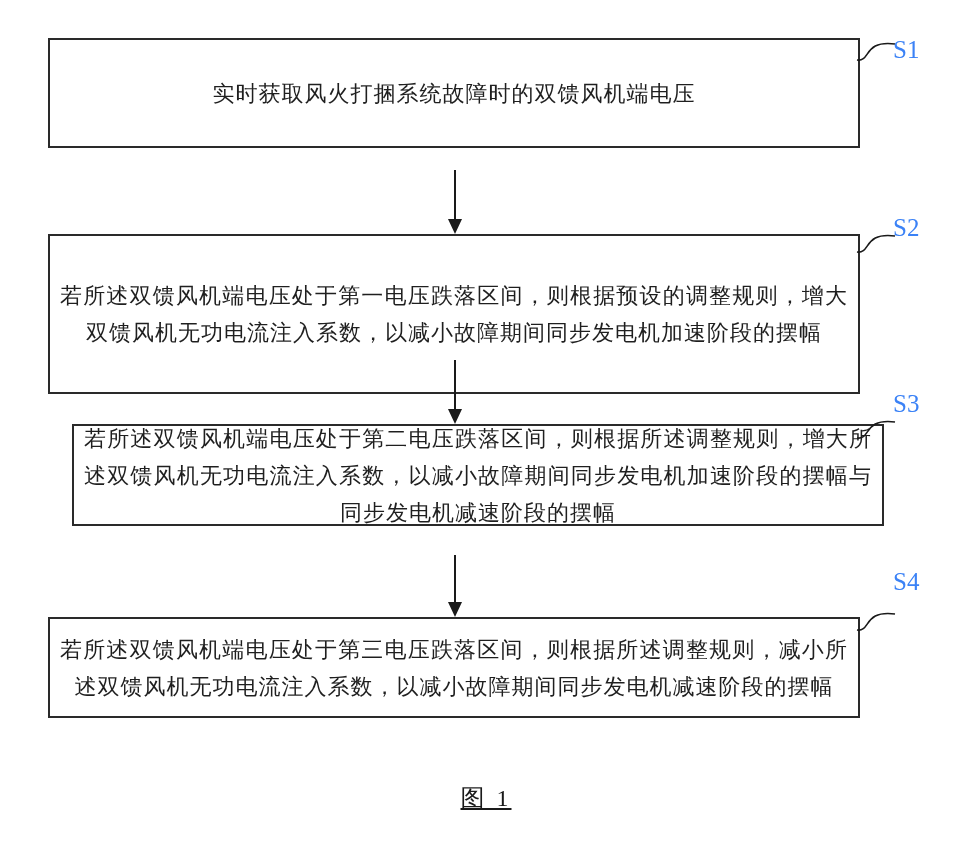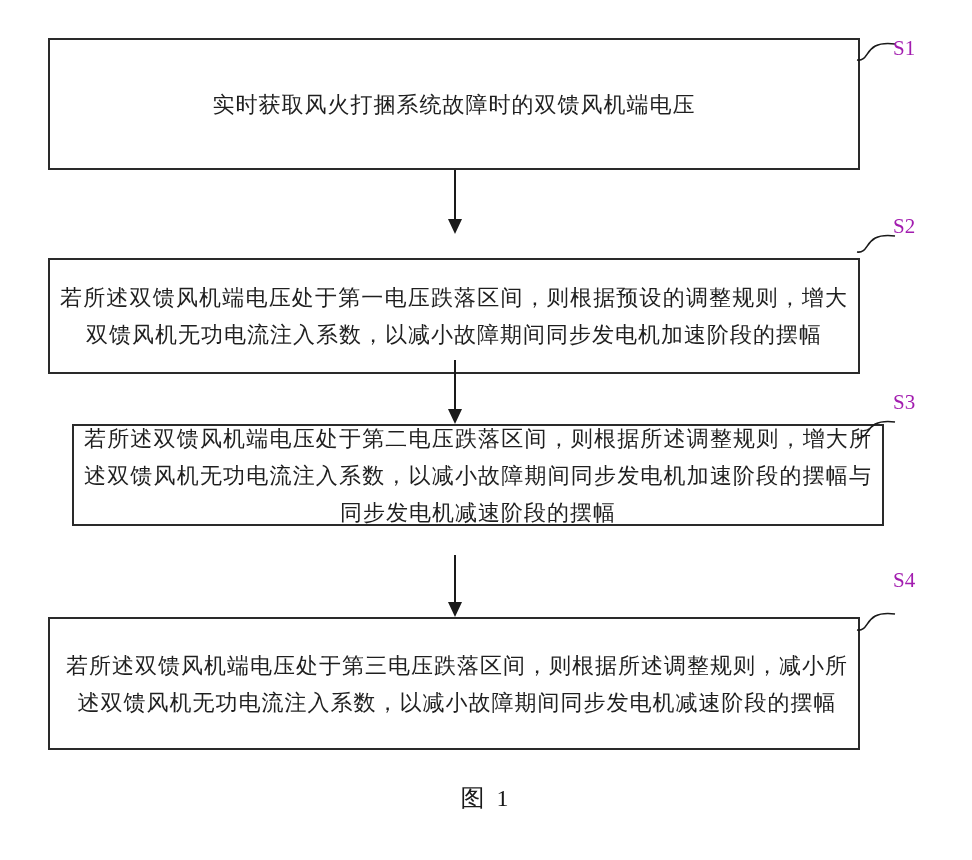"S1" .step-label { color: #a21caf -> #3b82f6; font-size: 21px -> 25px }
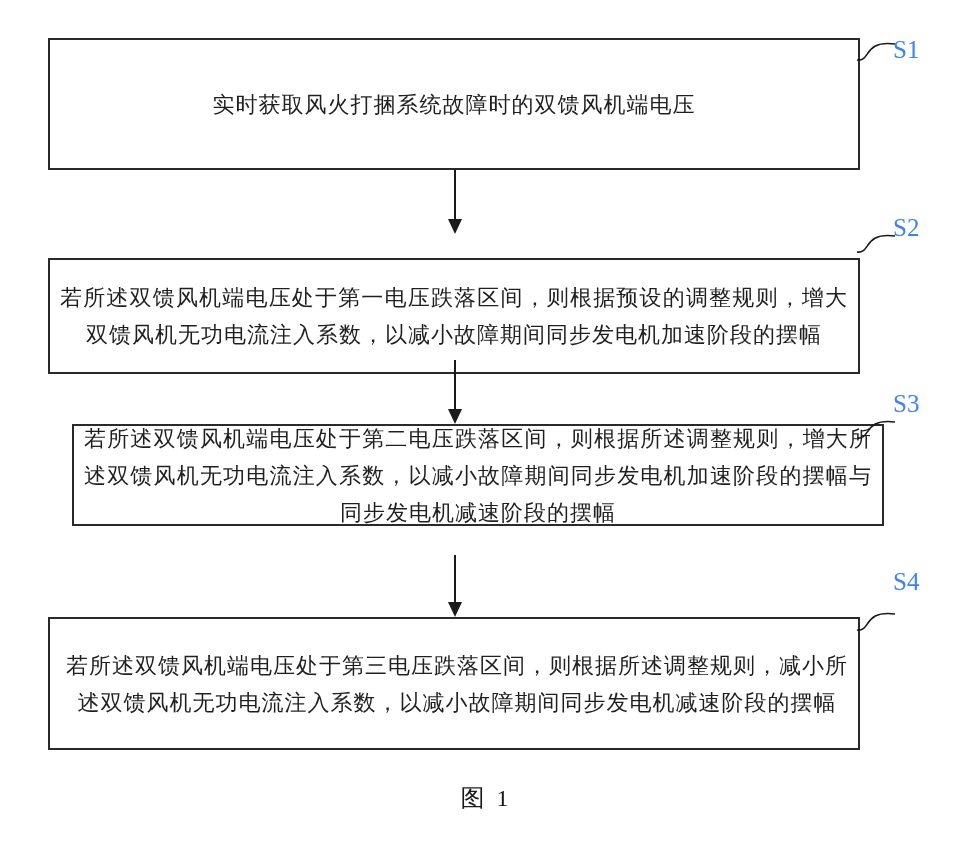"实时获取风火打捆系统故障时的双馈风机端电压" div.step-box { height: 132px -> 110px }
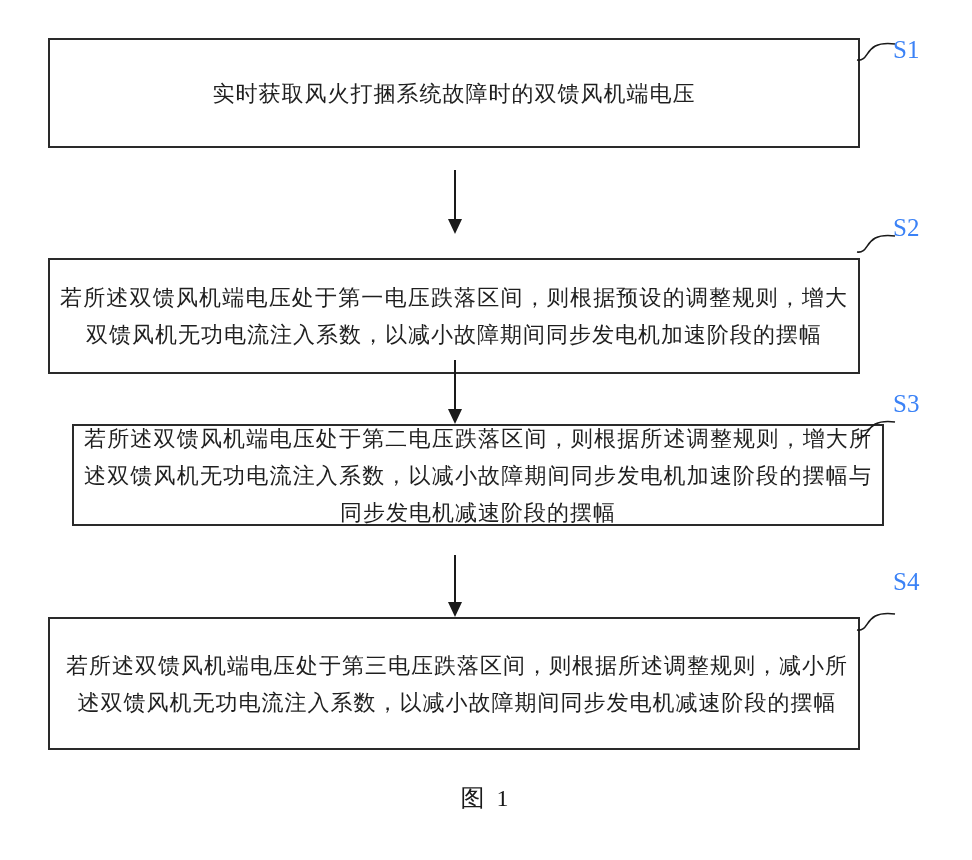"若所述双馈风机端电压处于第一电压跌落区间，则根据预设的调整规则，增大双馈风机无功" div.step-box { height: 116px -> 160px; margin-top: 24px -> none }
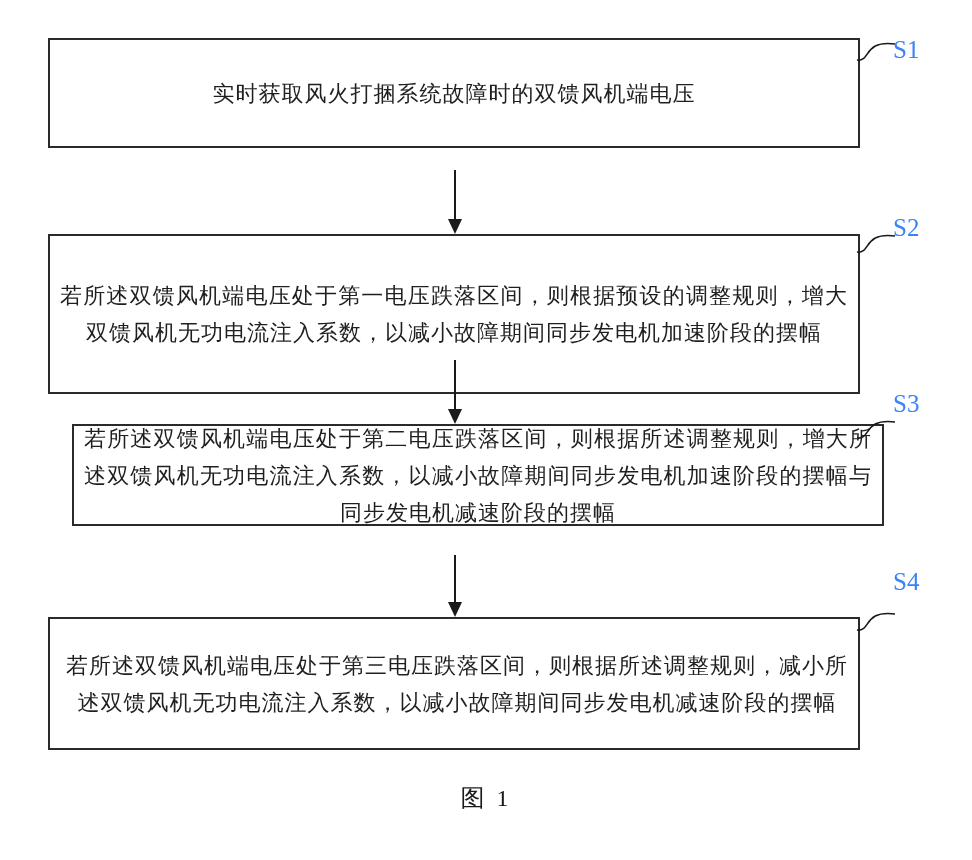"若所述双馈风机端电压处于第三电压跌落区间，则根据所述调整规则，减小所述双馈风机无" div.step-box { height: 133px -> 101px; padding-left: 6px -> none }
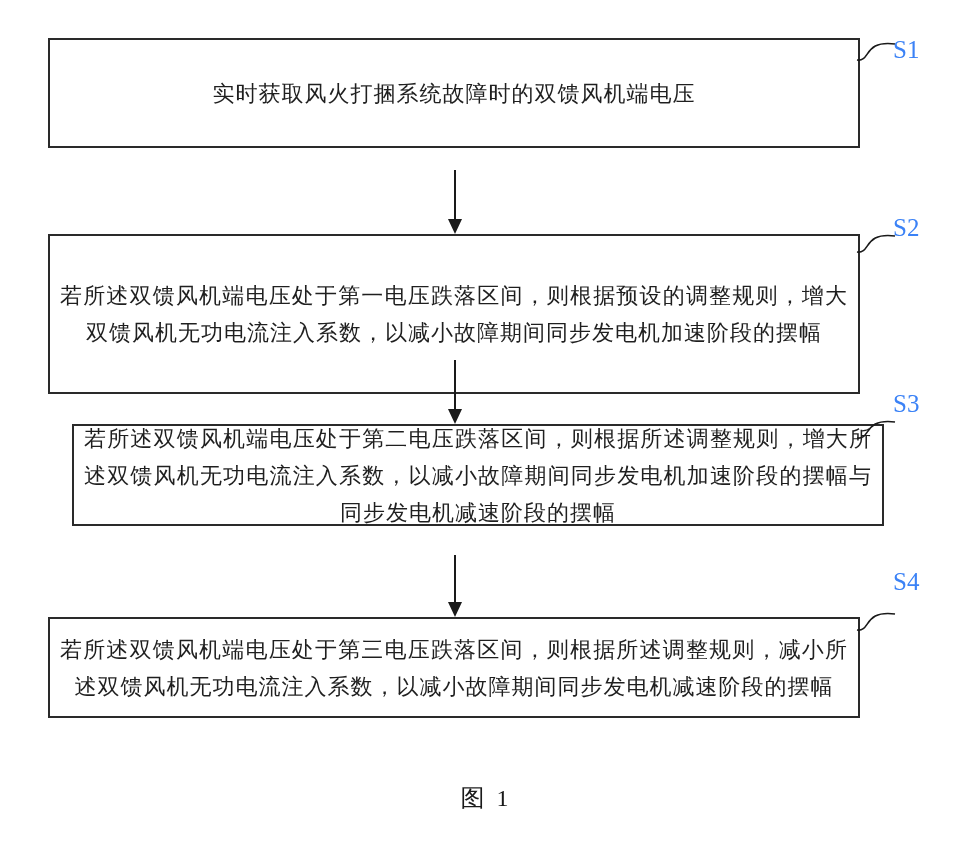"图 1" .figure-caption { text-decoration: none -> underline }
